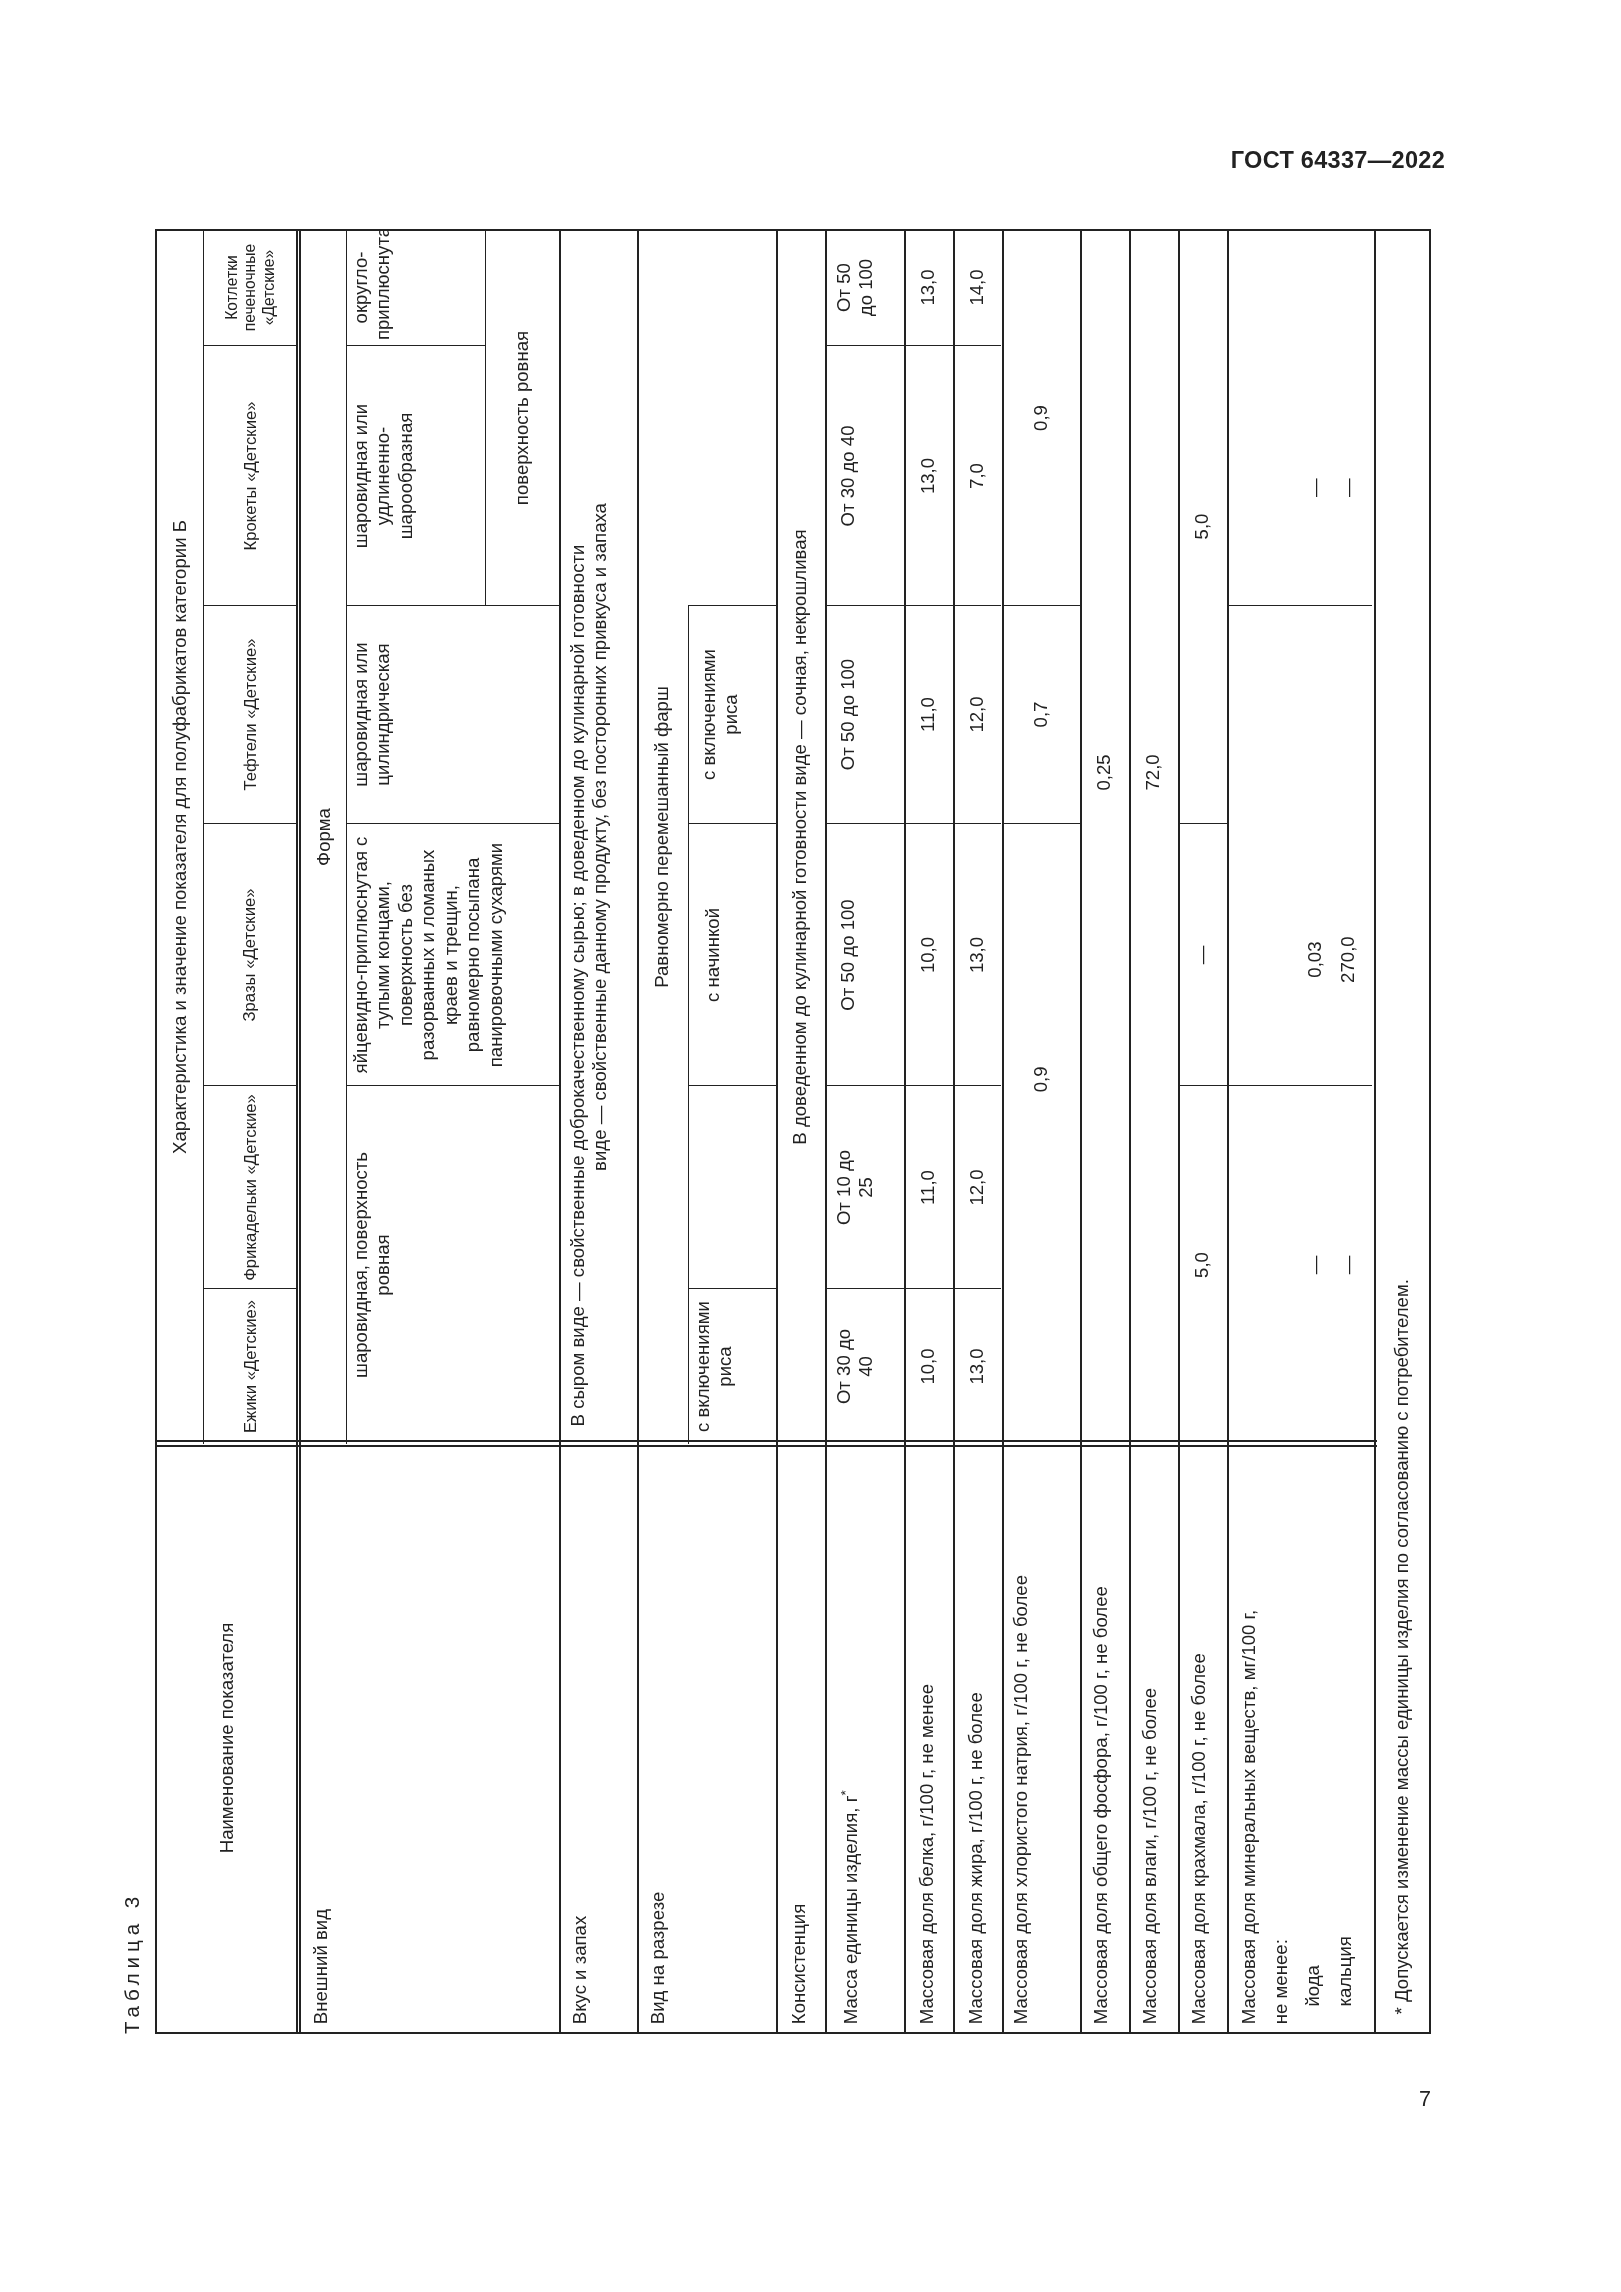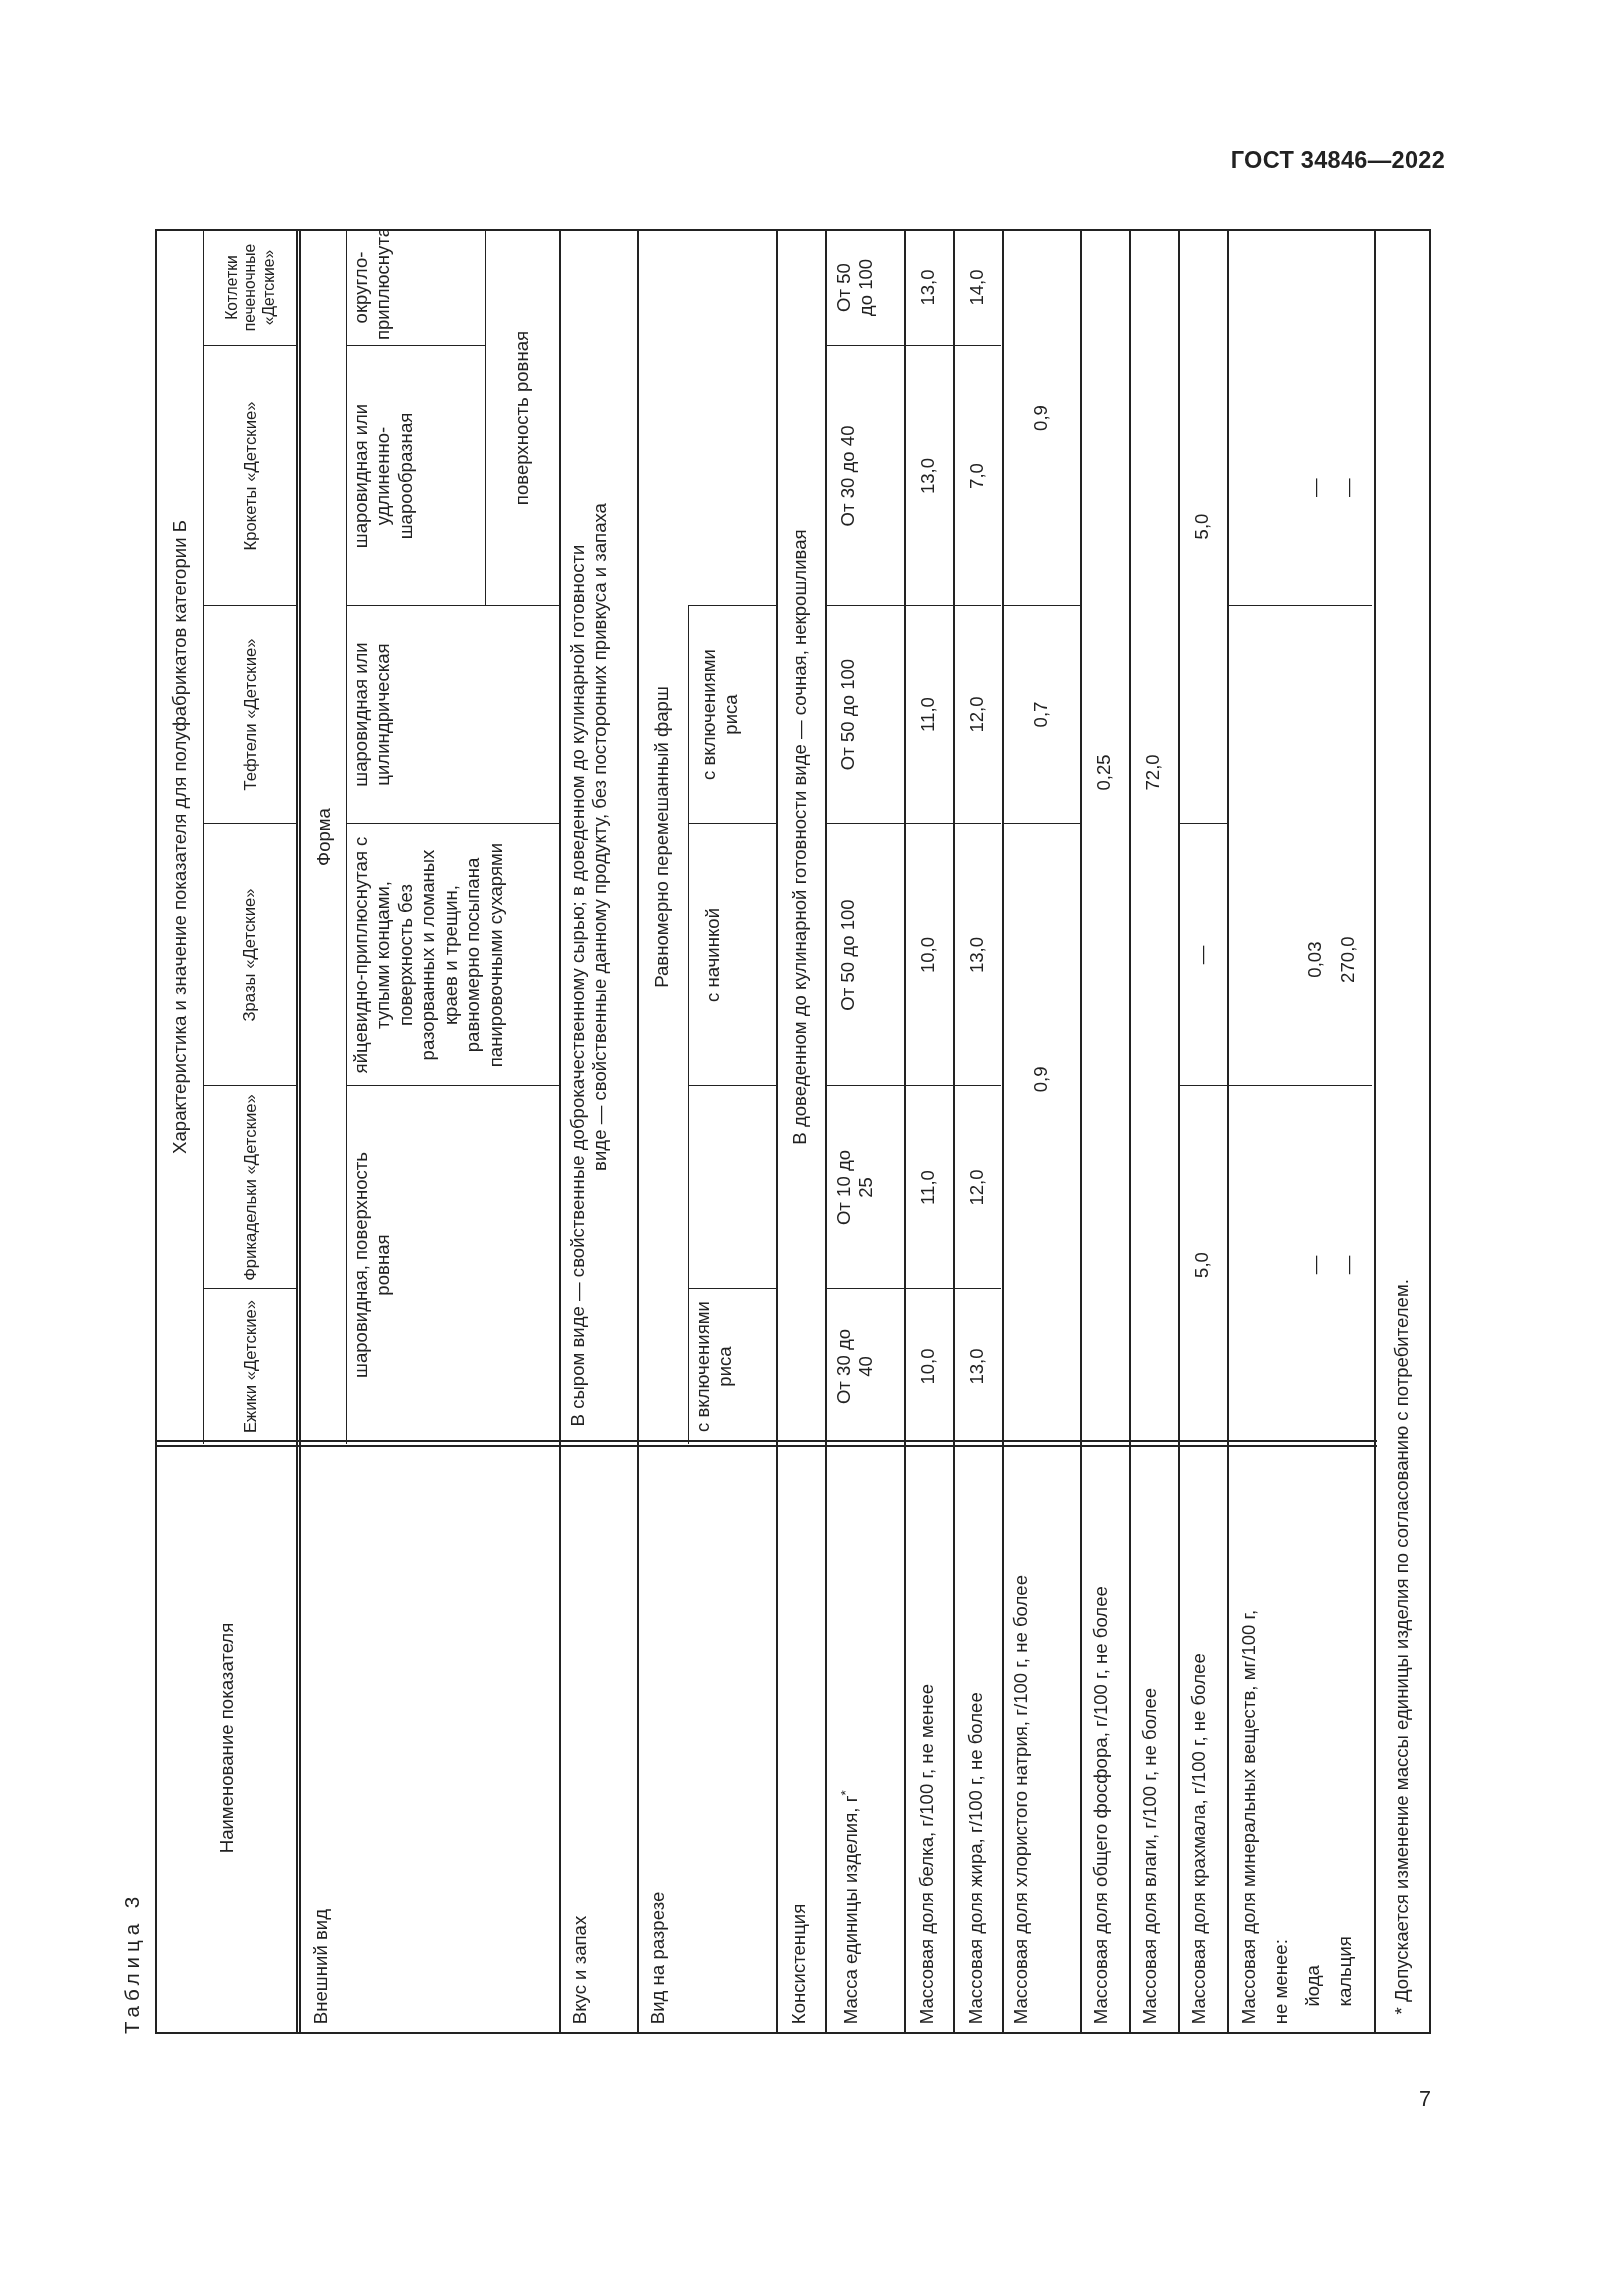"ГОСТ 34846—2022" div.doc-code { text: 34846 -> 64337 }
